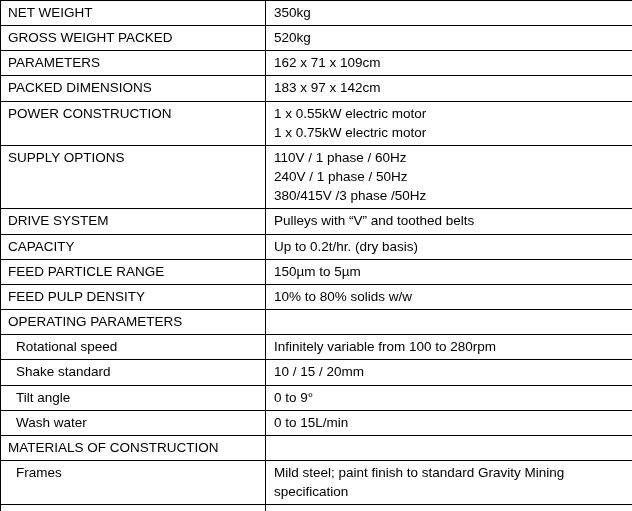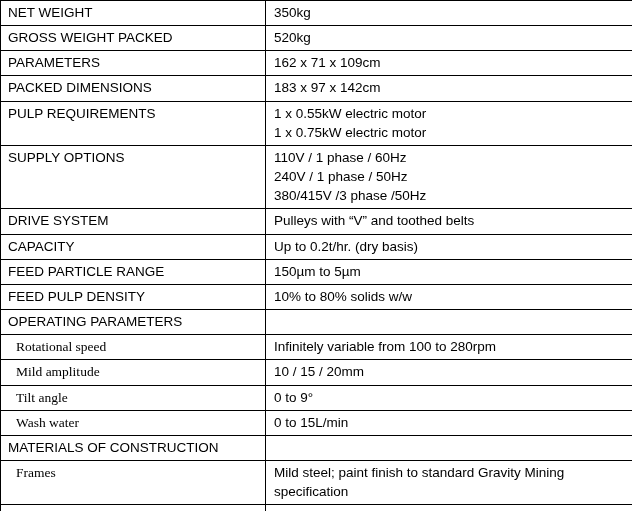"PULP REQUIREMENTS" span { text: PULP REQUIREMENTS -> POWER CONSTRUCTION }
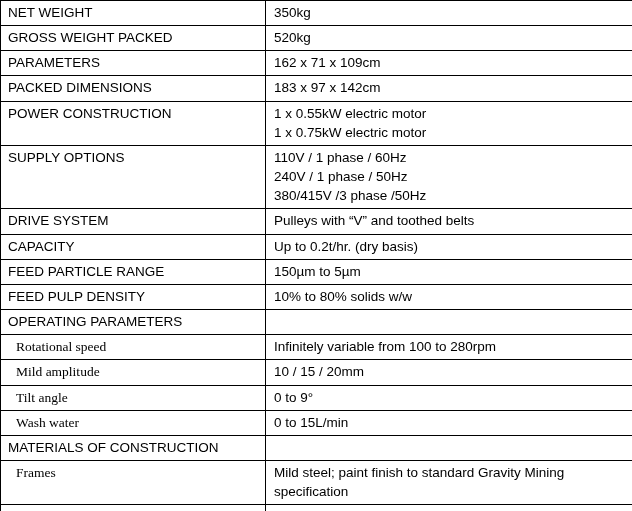"Rotational speed" .sub-label { font-family: Liberation Serif, serif -> none }
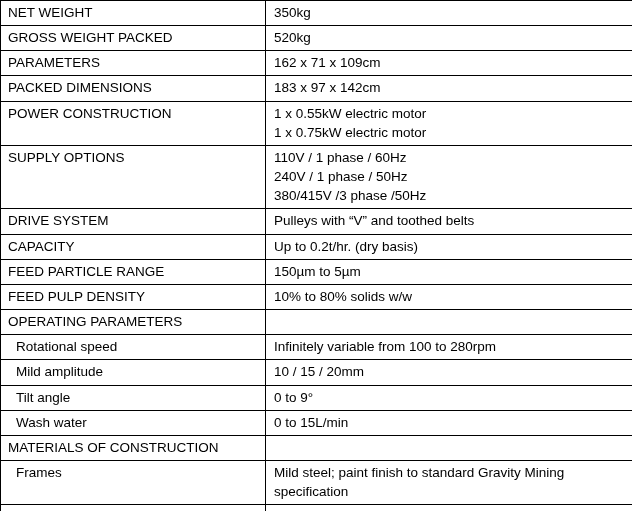"Mild amplitude" span.sub-label { text: Mild amplitude -> Shake standard }
